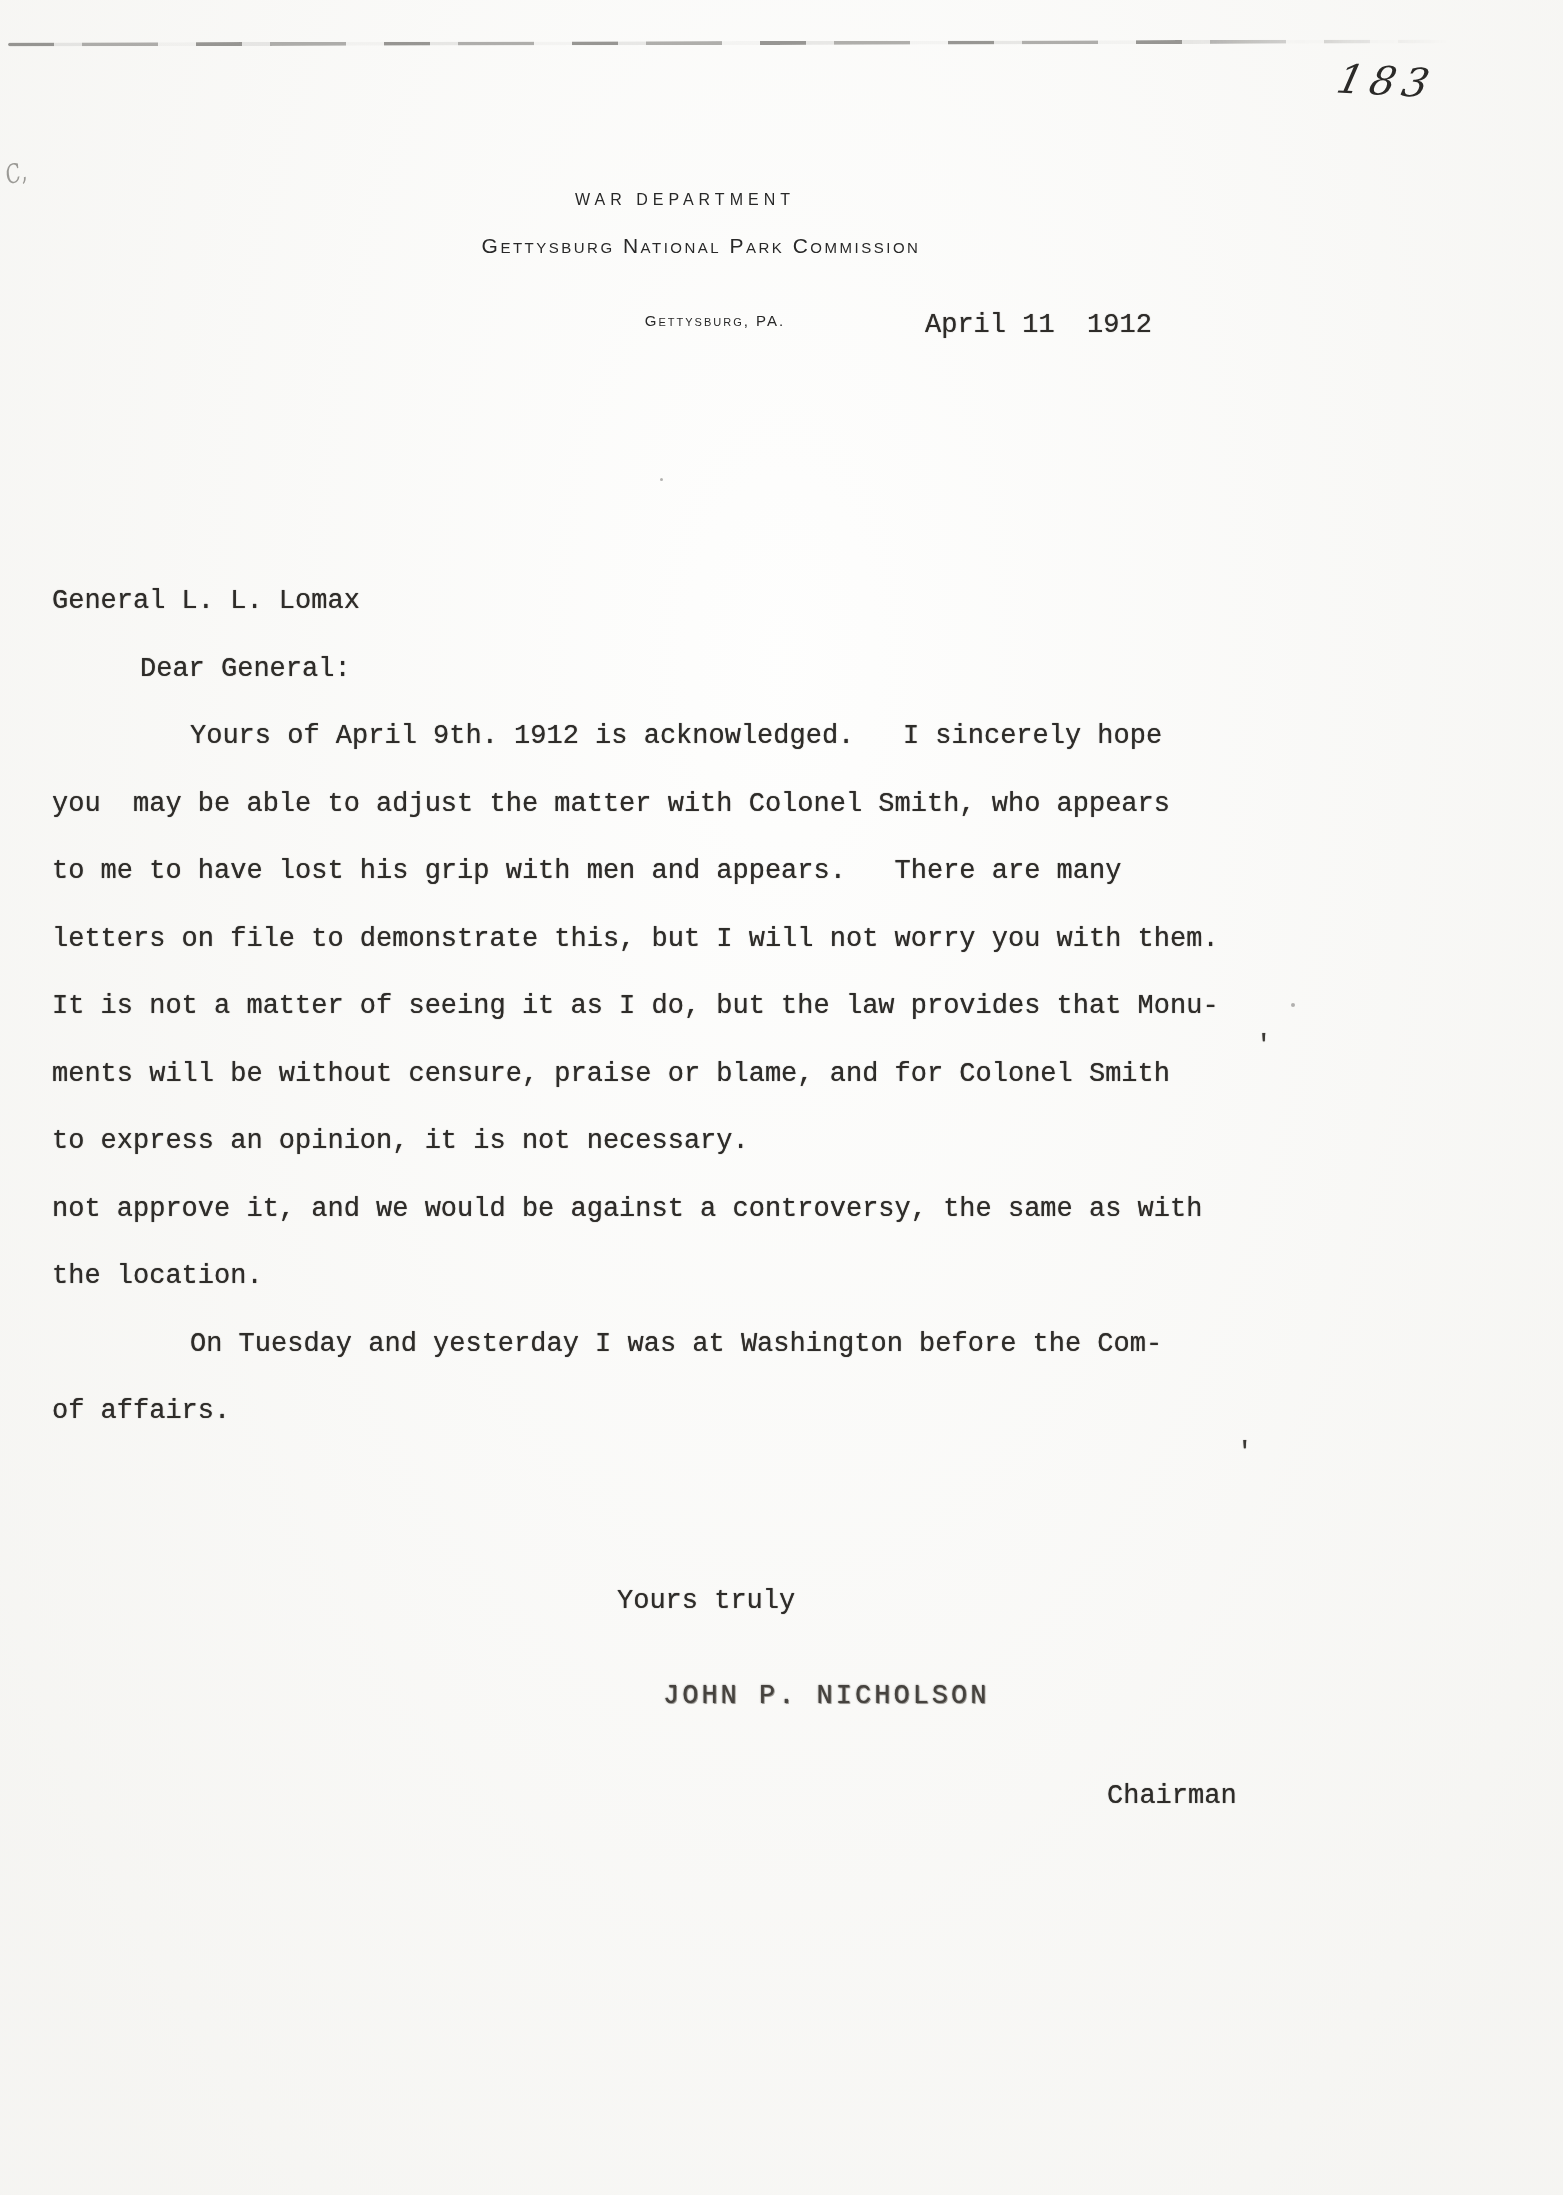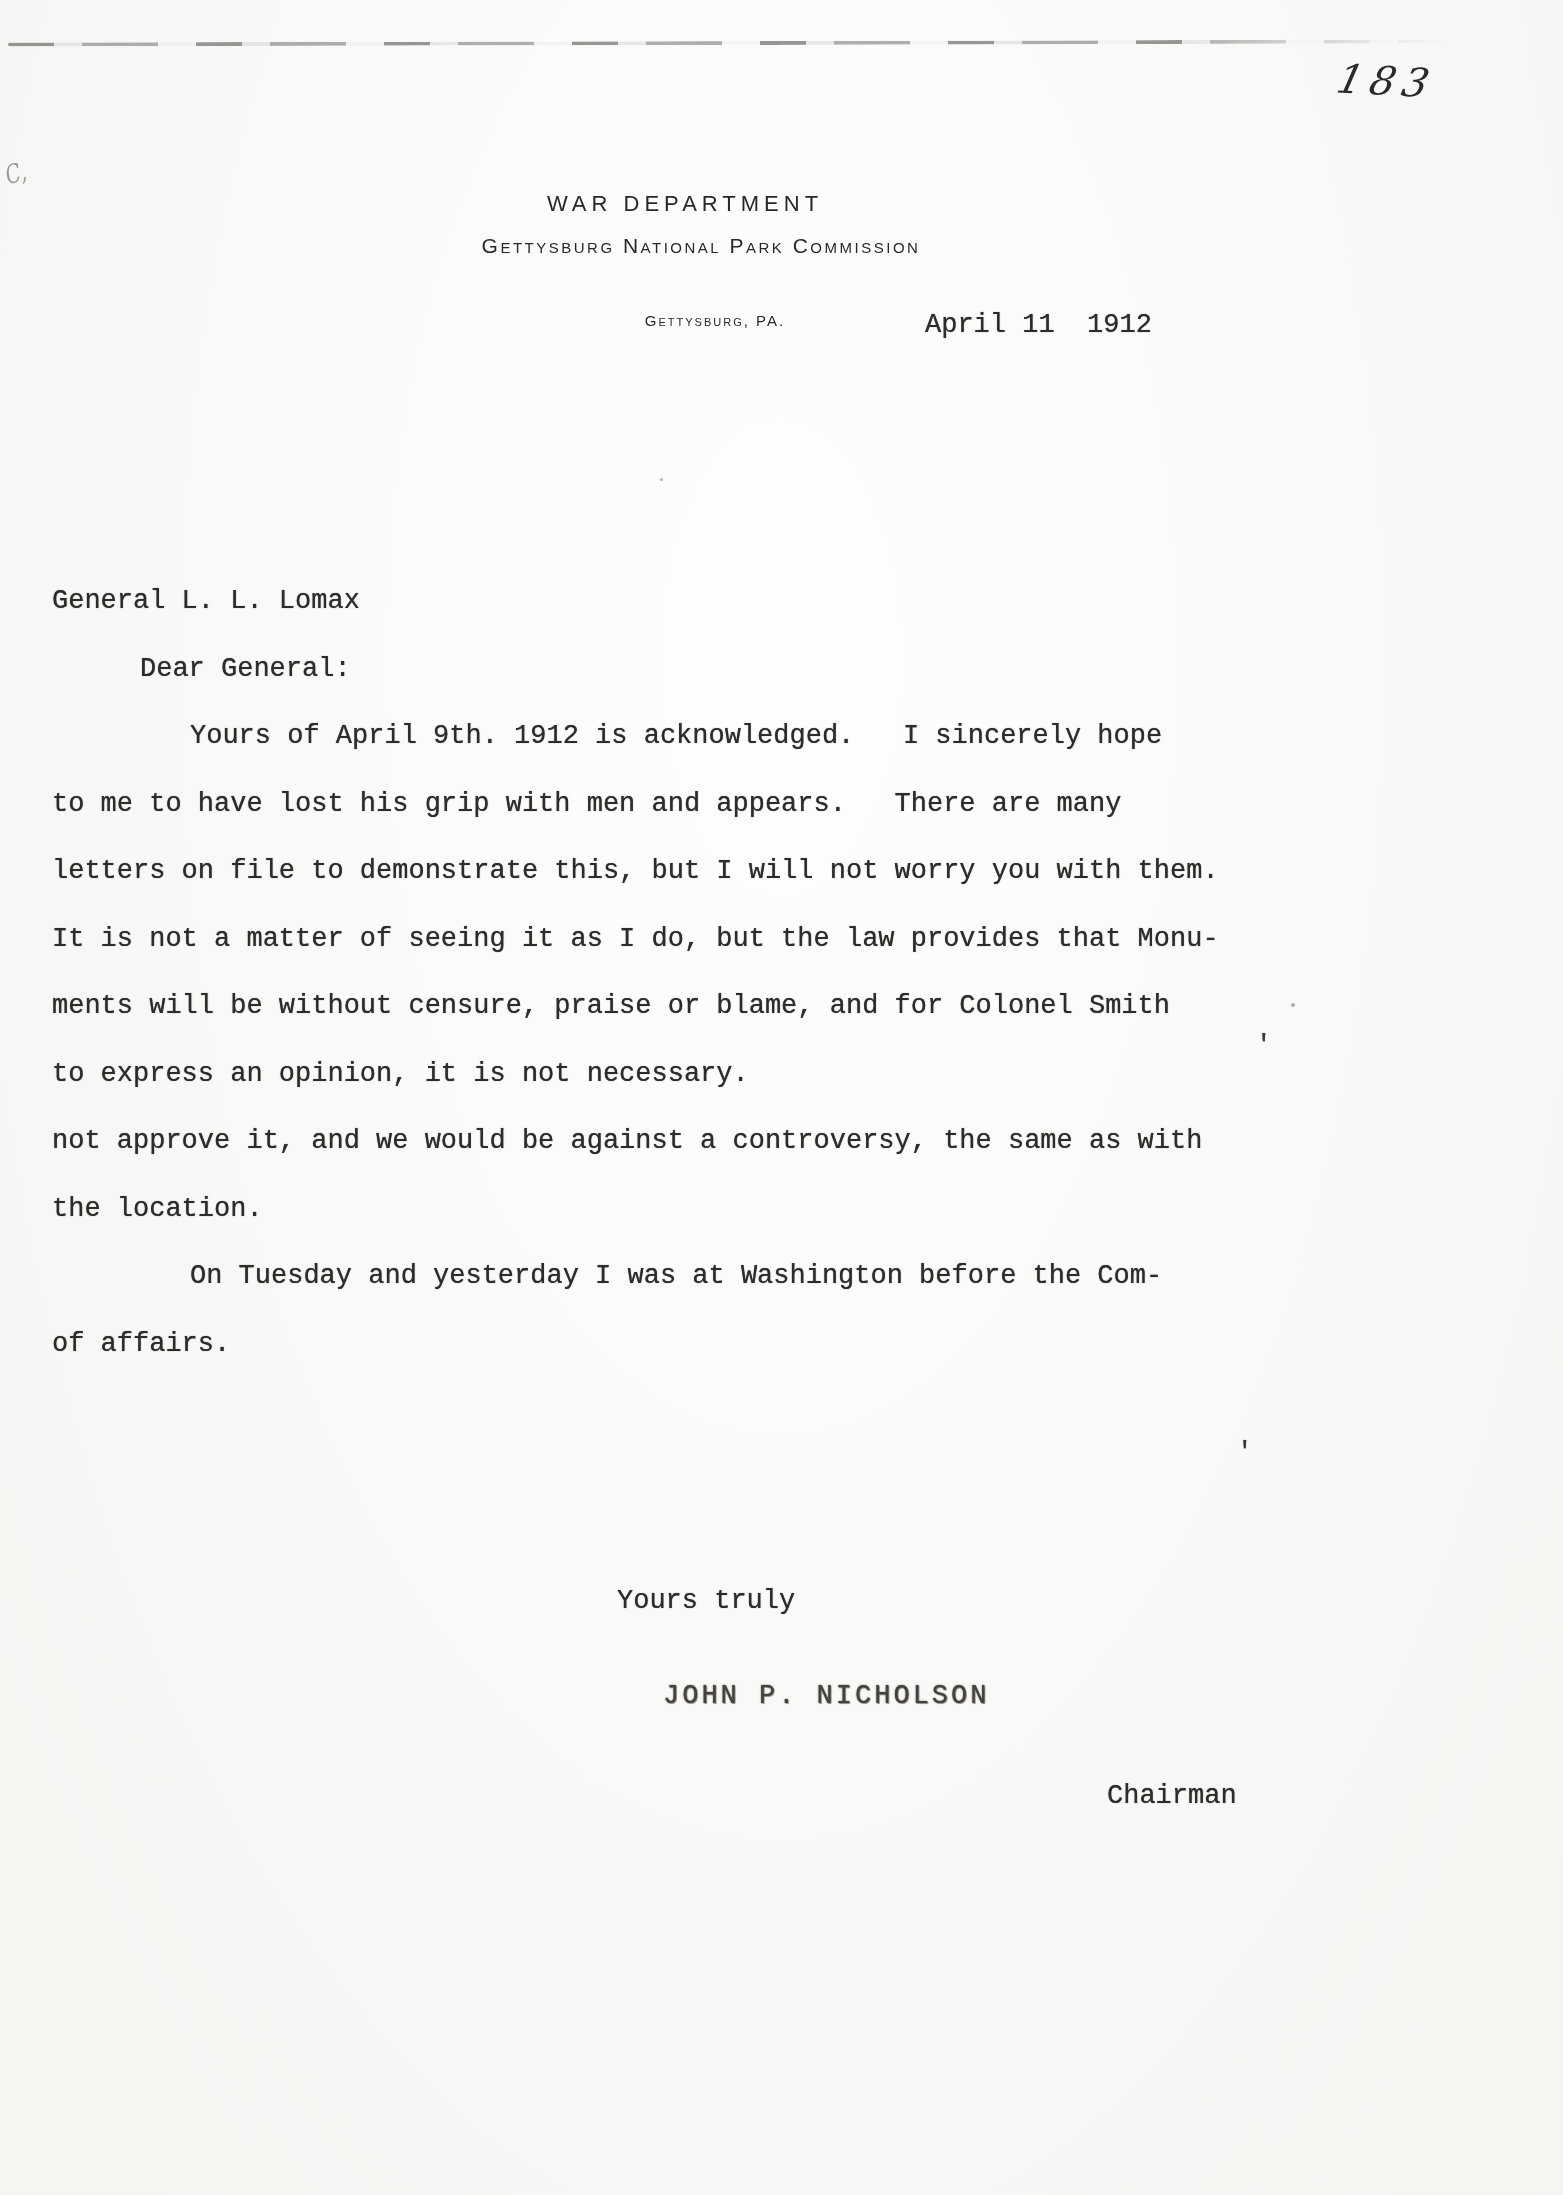"WAR DEPARTMENT" .lh-dept { font-size: 22px -> 16px }
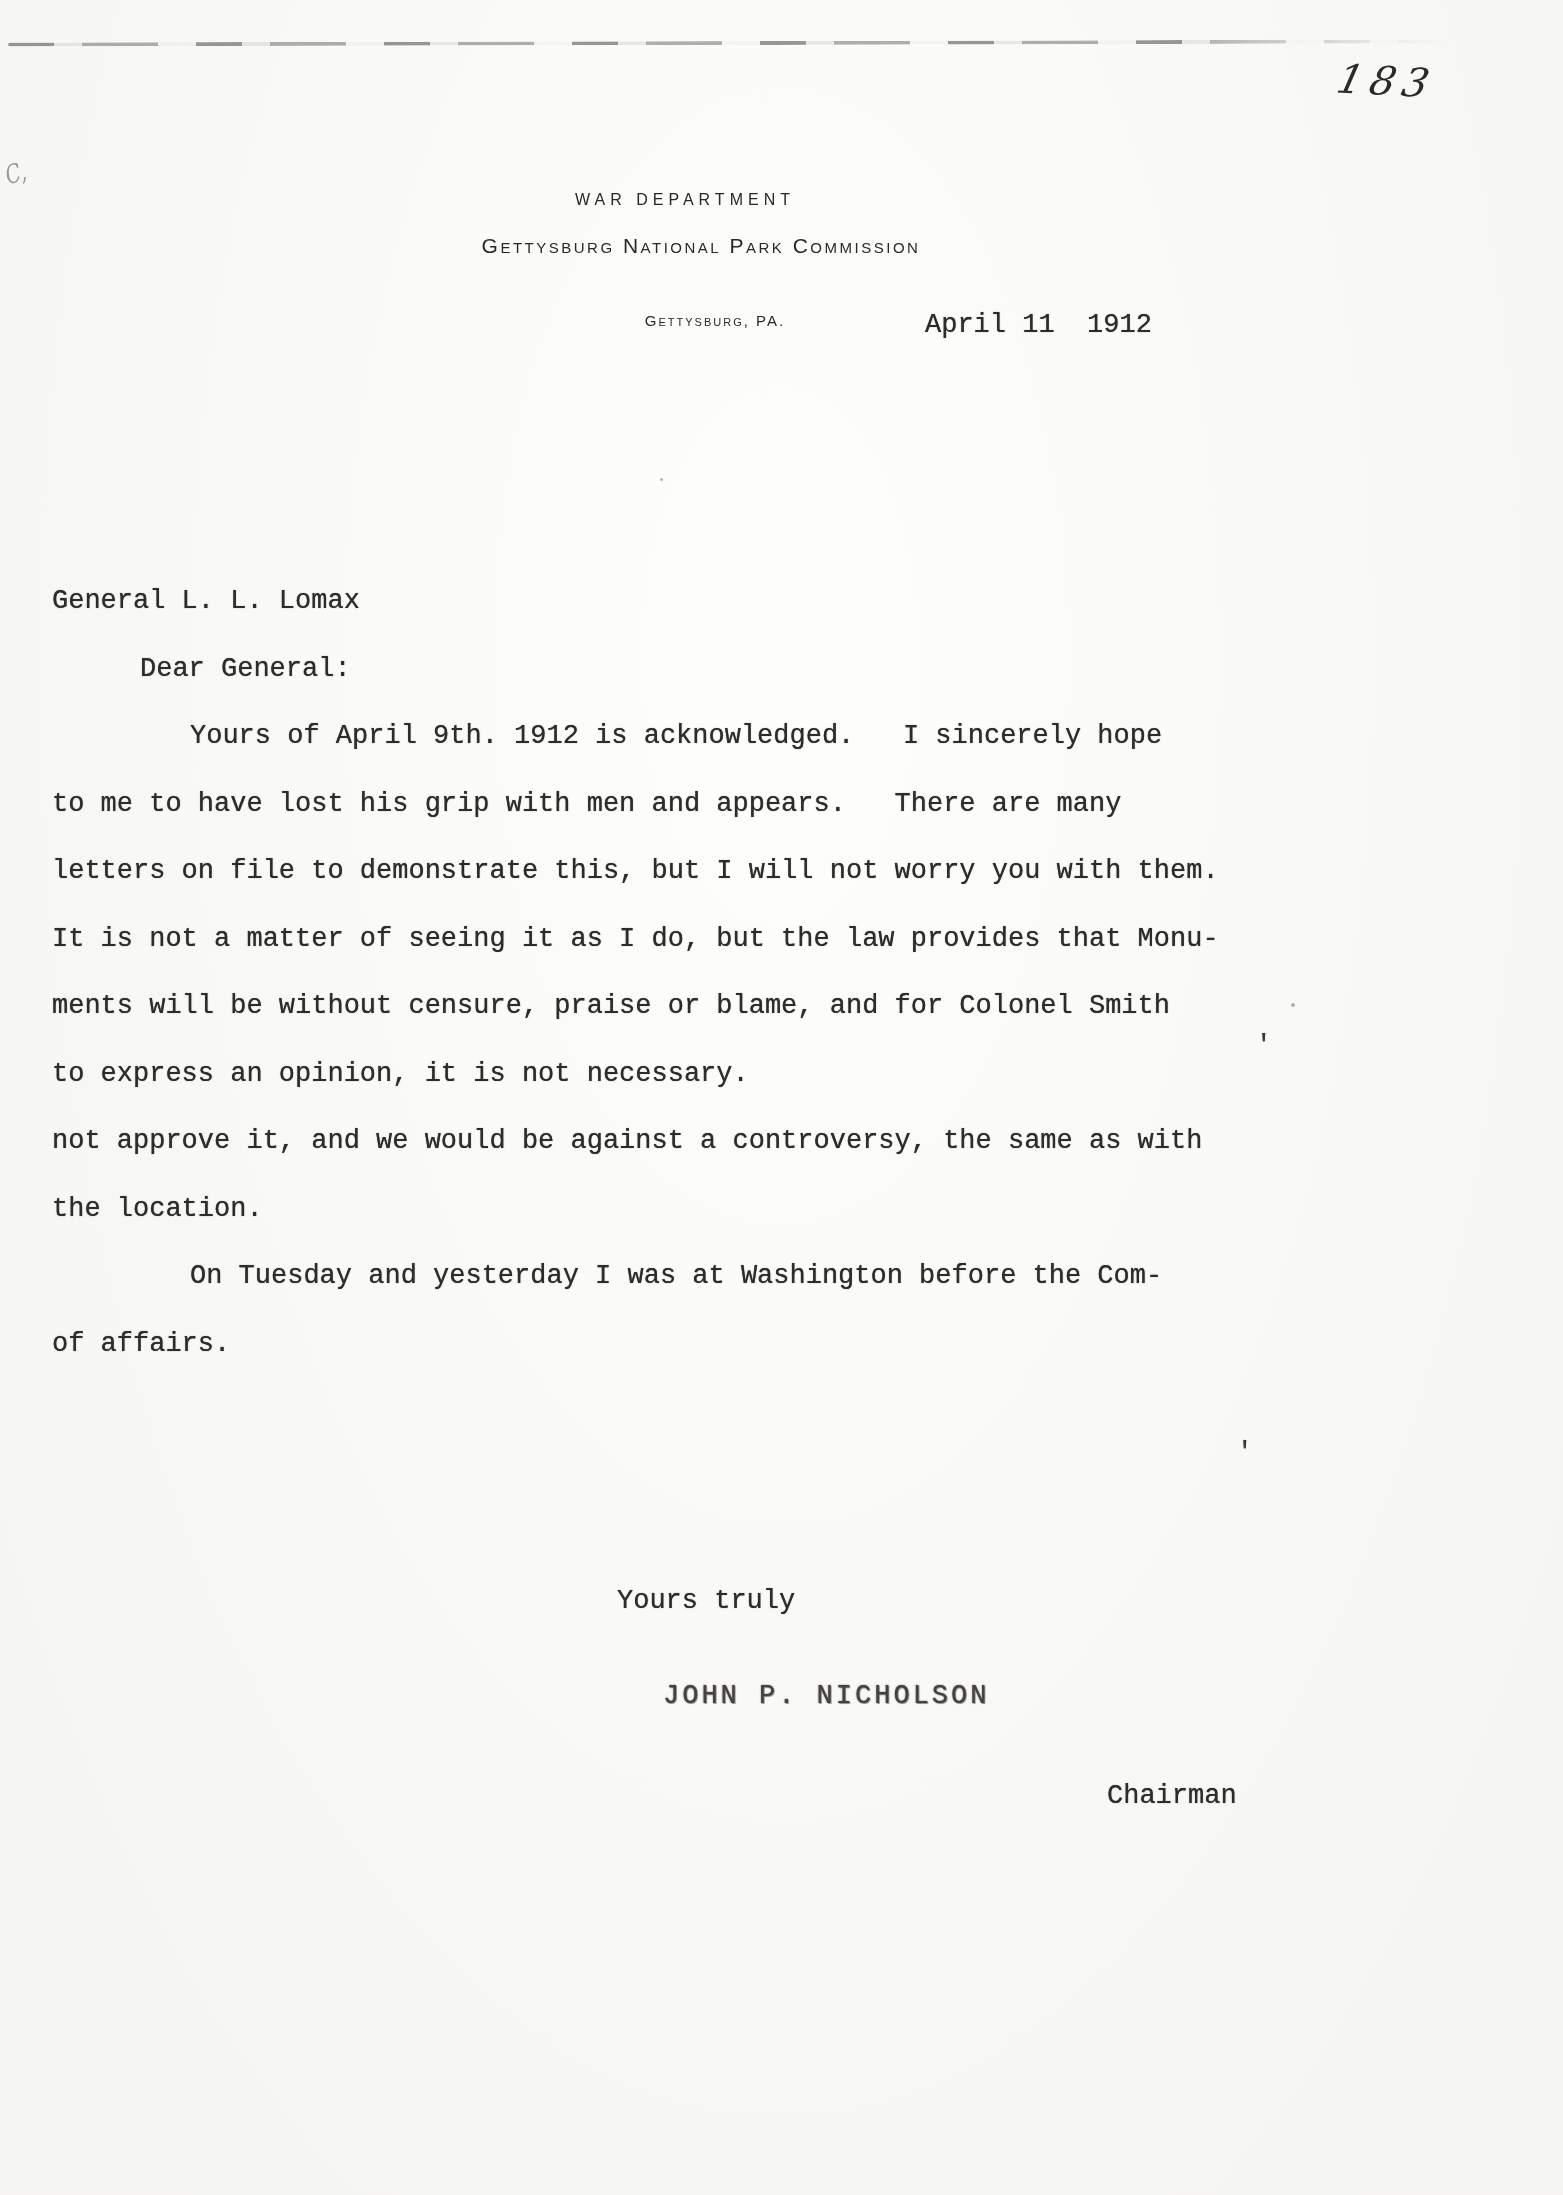"you may be able to" div.typed { html: none -> <div>you may be able to adjust the matter with Colonel Smith, who appears</div> }
